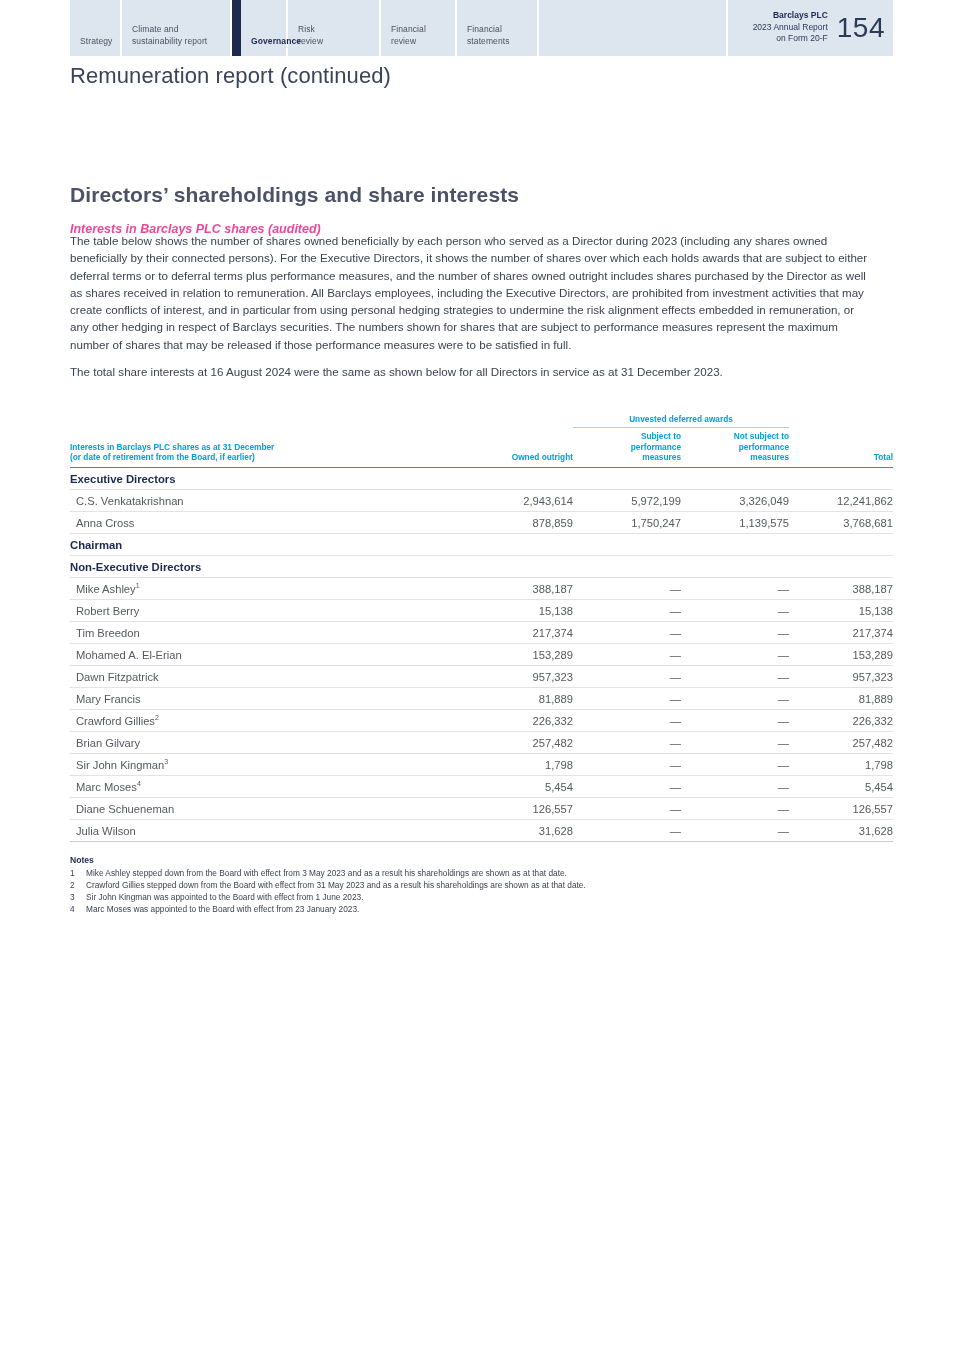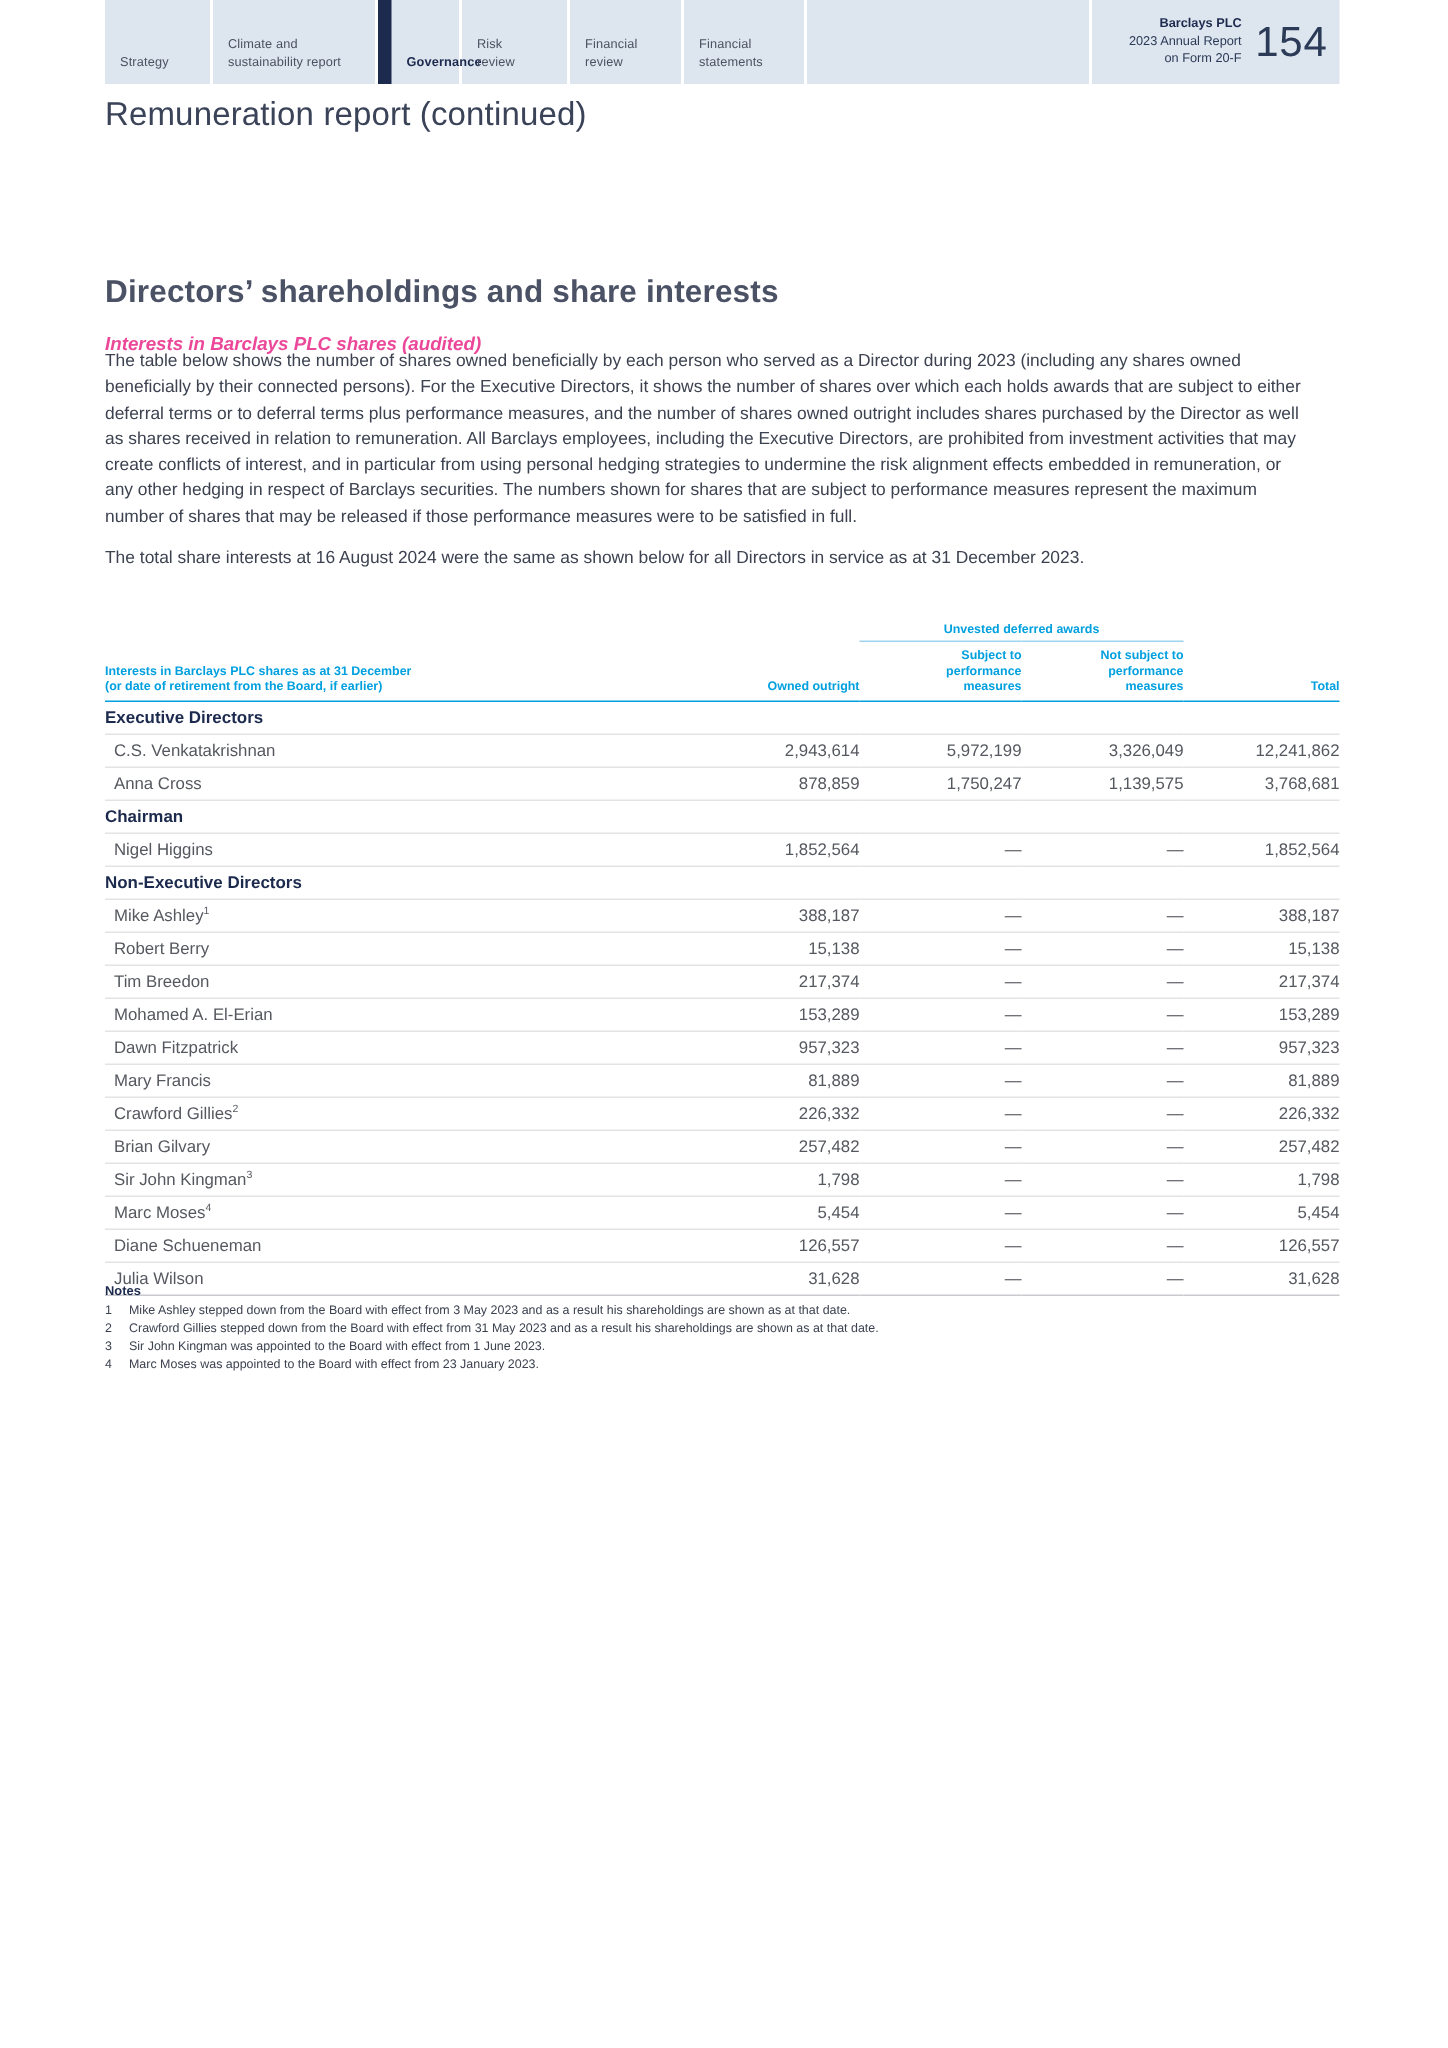"Risk" .nav-tab.w4 { width: 72px -> 93px }
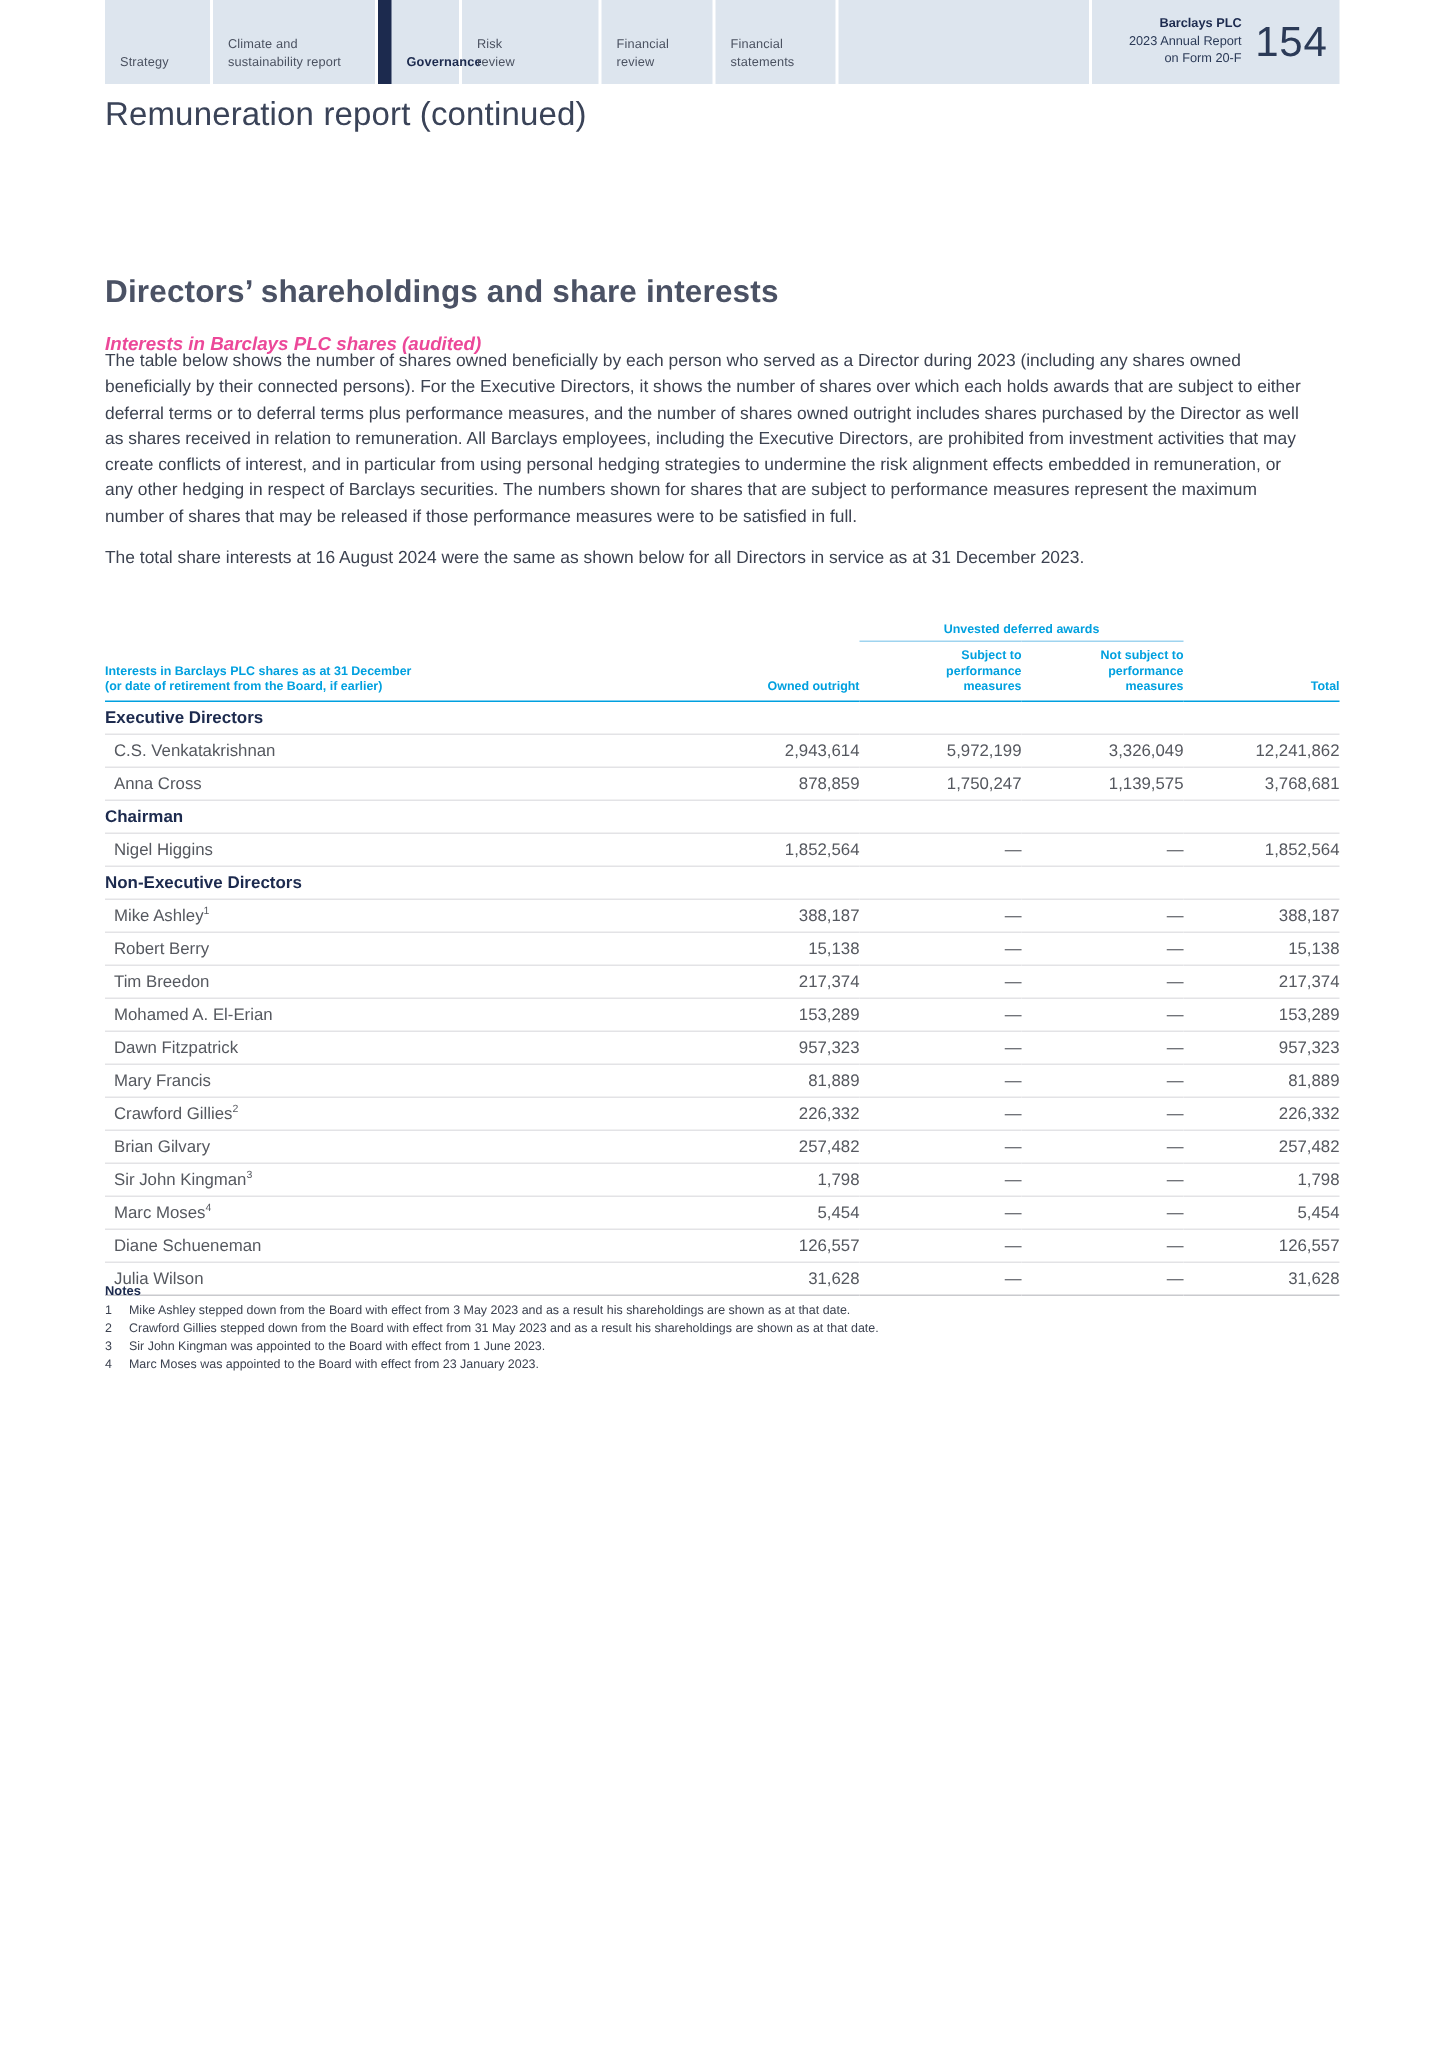"Strategy" .nav-tab.w1 { width: 72px -> 52px }
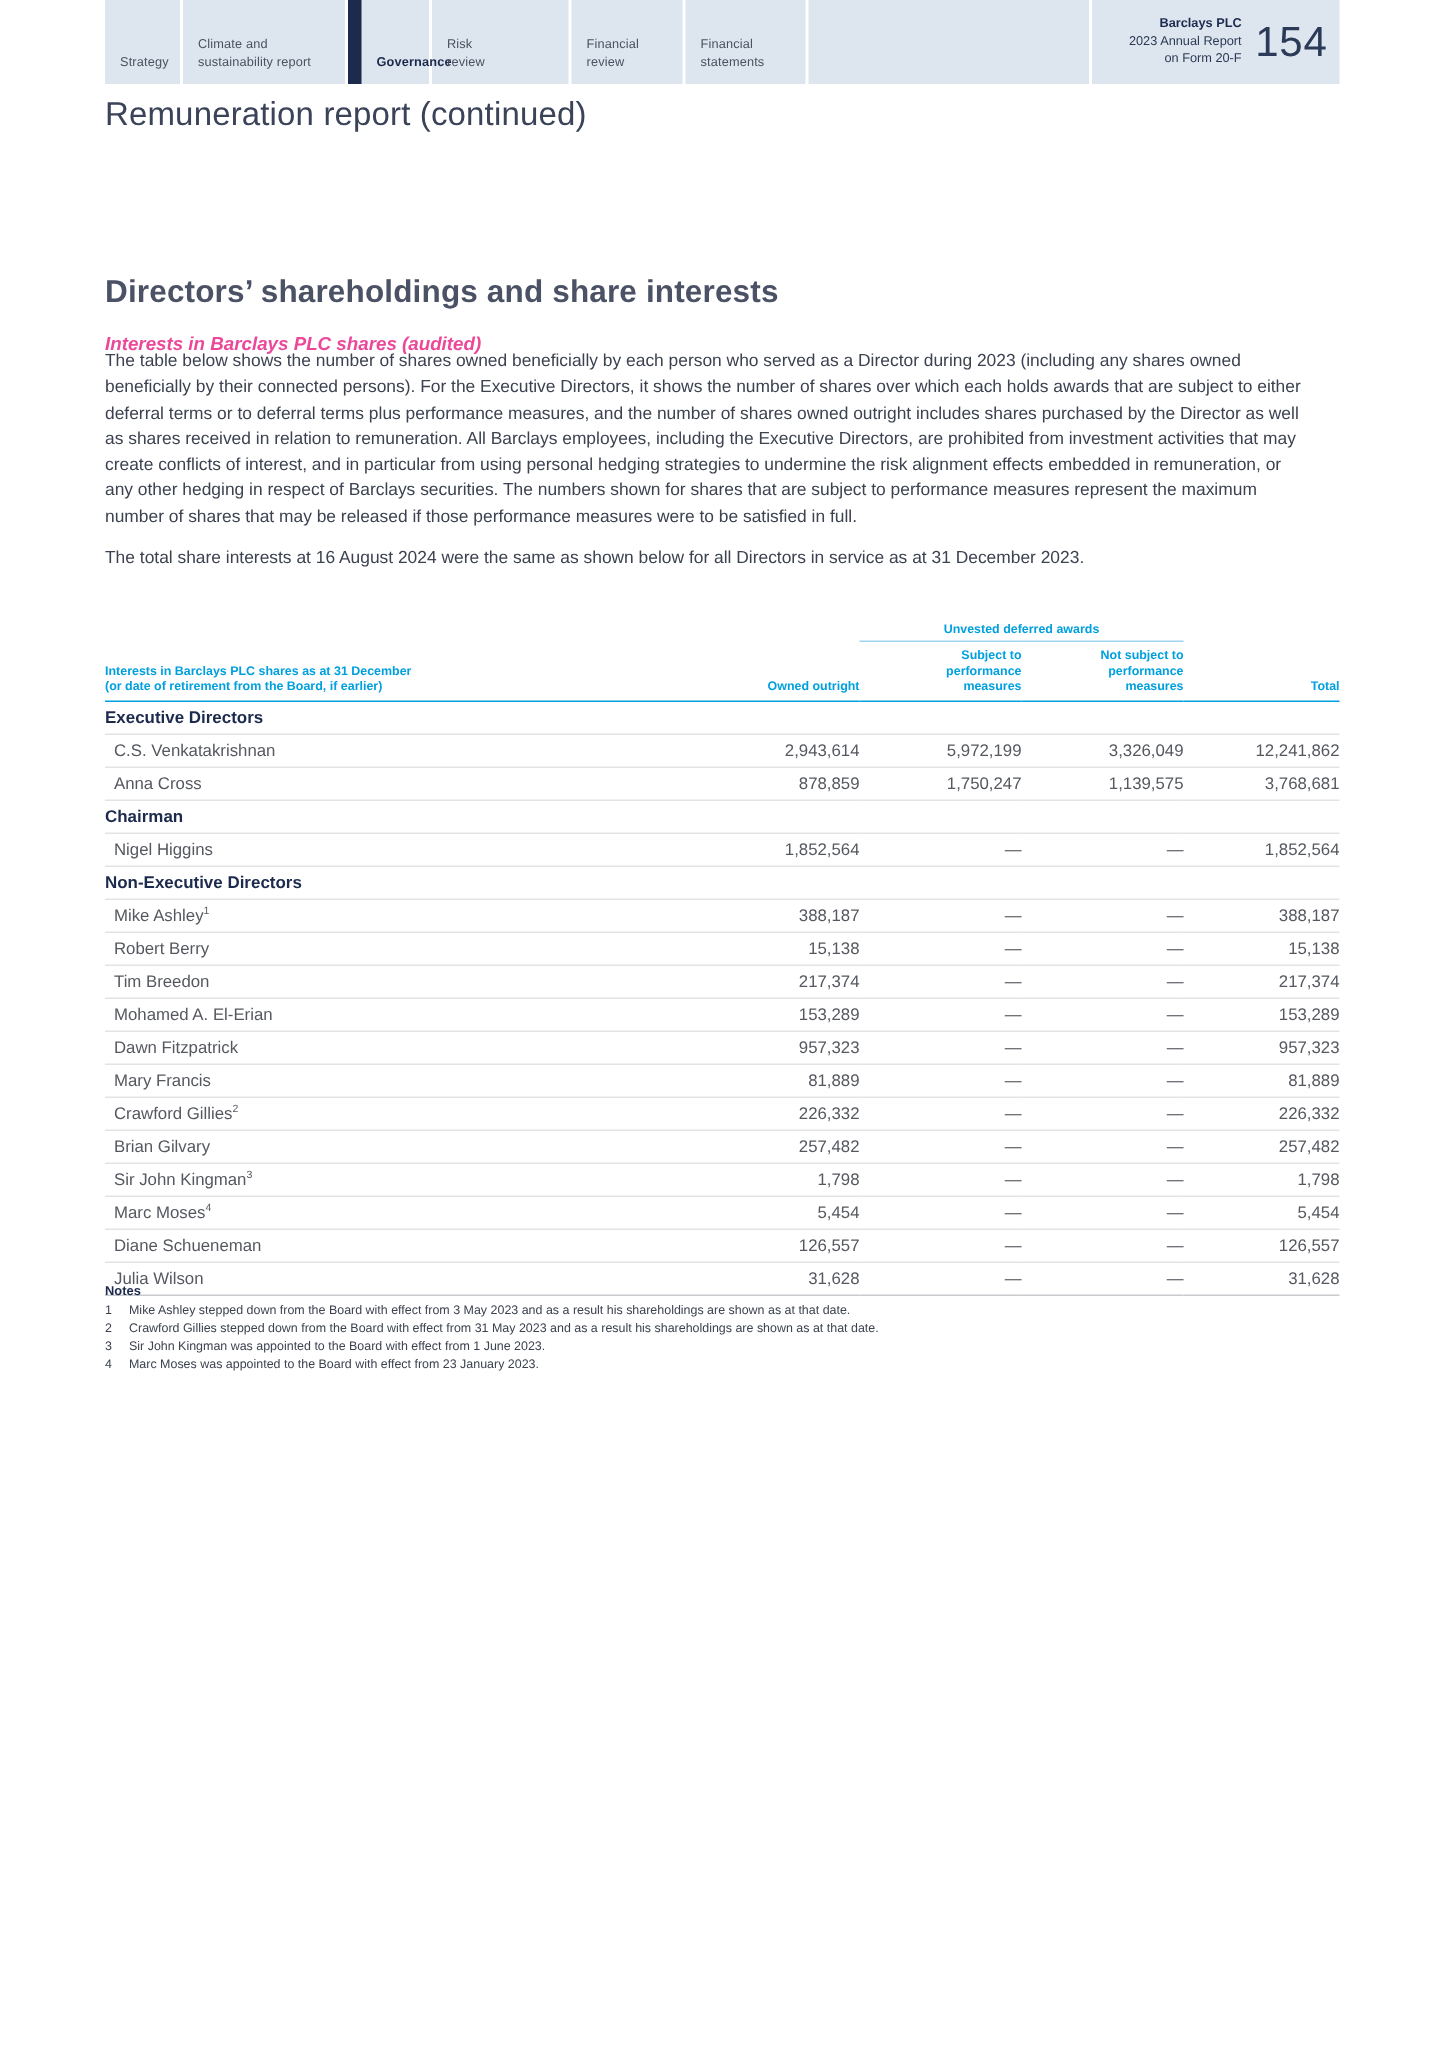"Nigel Higgins" tr.data-row { html: <tr> <td>Nigel Higgins</td> <td>1,852,564</td> <td>—</td> <td>—</td> <td>1,852,564</td> </tr> -> none }
